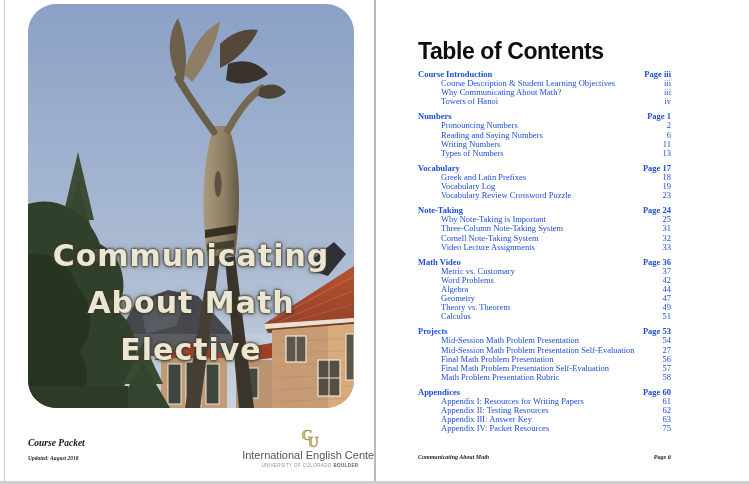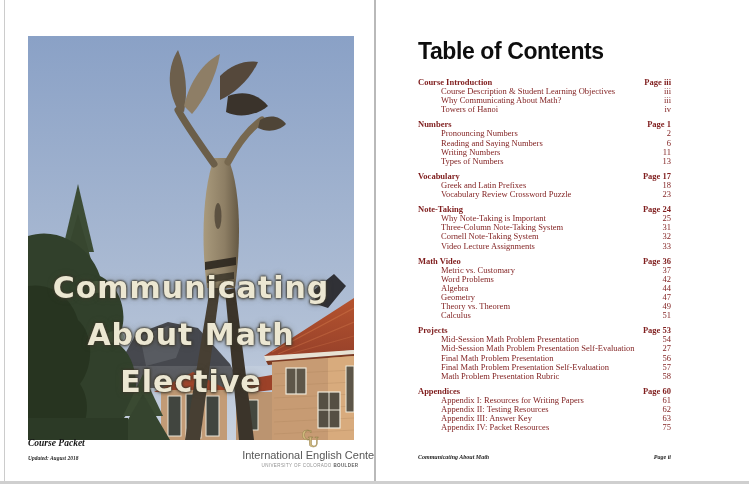"Course Introduction" .toc { color: #7f1d1d -> #1d4ed8; top: 78px -> 70px }
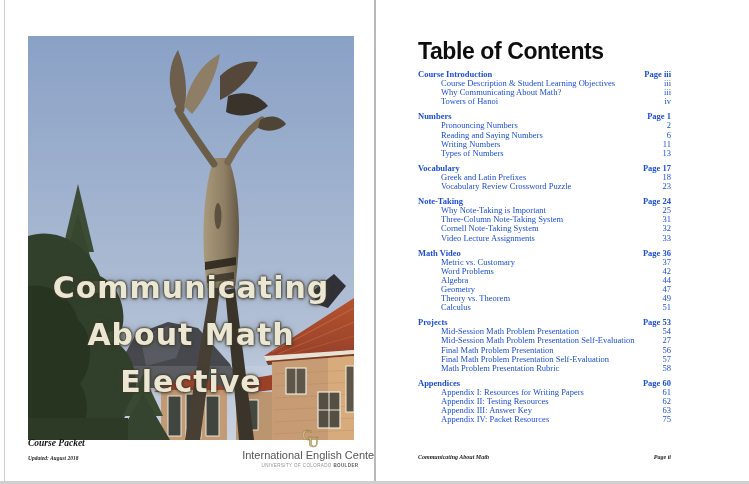"Vocabulary Log" div.toc-row { html: none -> <div> <span>Vocabulary Log</span> <span>19</span> </div> }
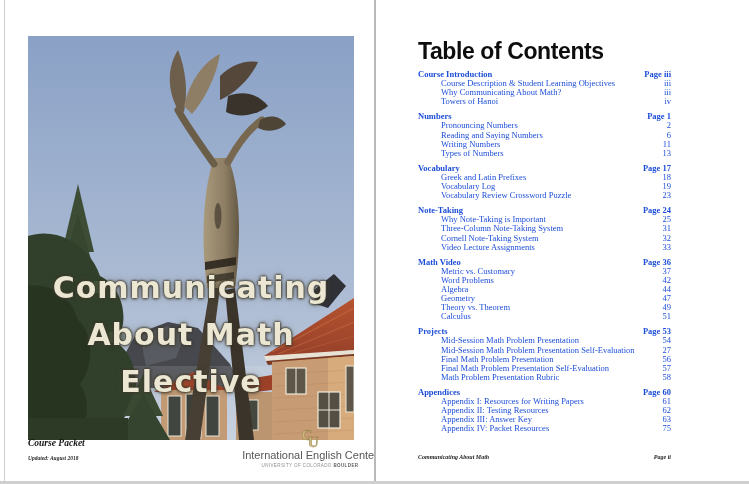"Communicating" .cover-photo { border-radius: none -> 28px; top: 36px -> 4px }
